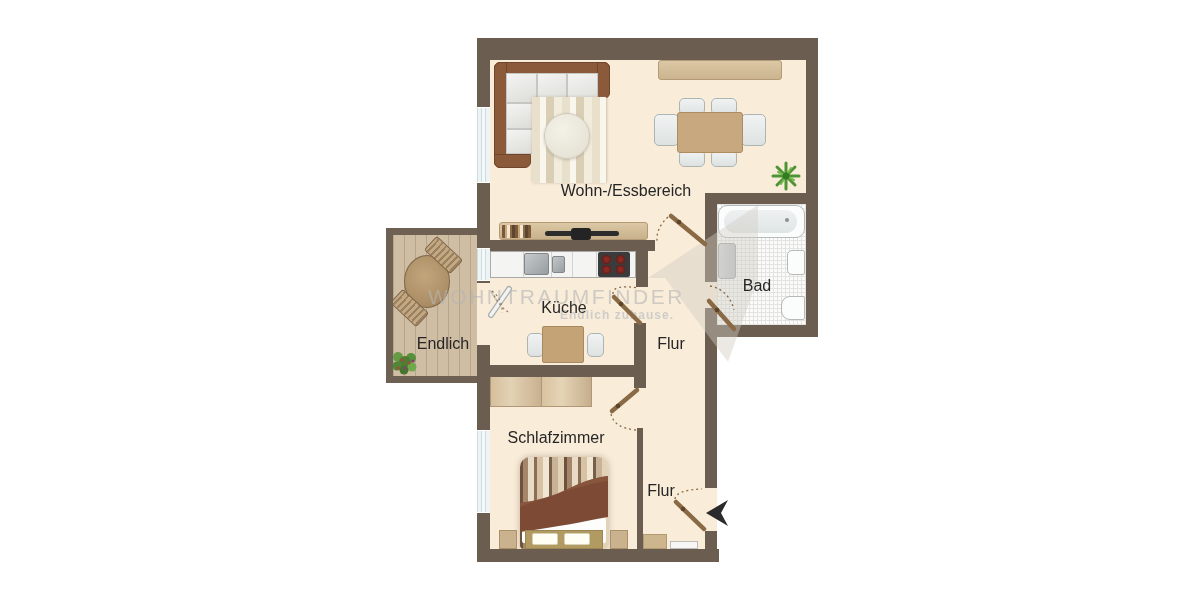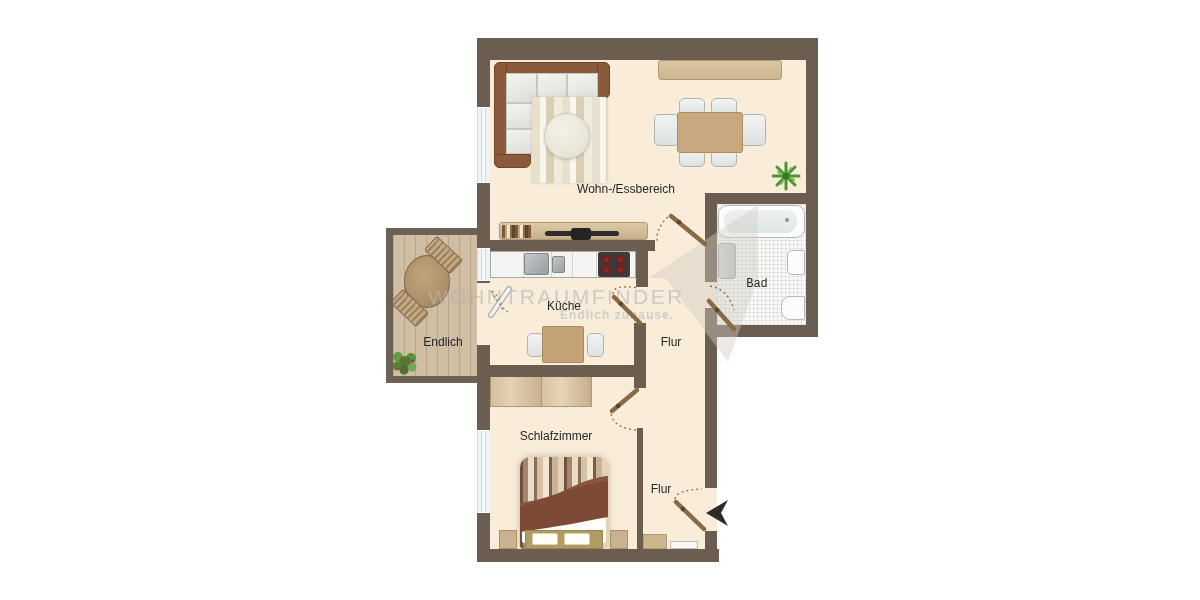"Wohn-/Essbereich" .room-label { font-size: 12px -> 16px }
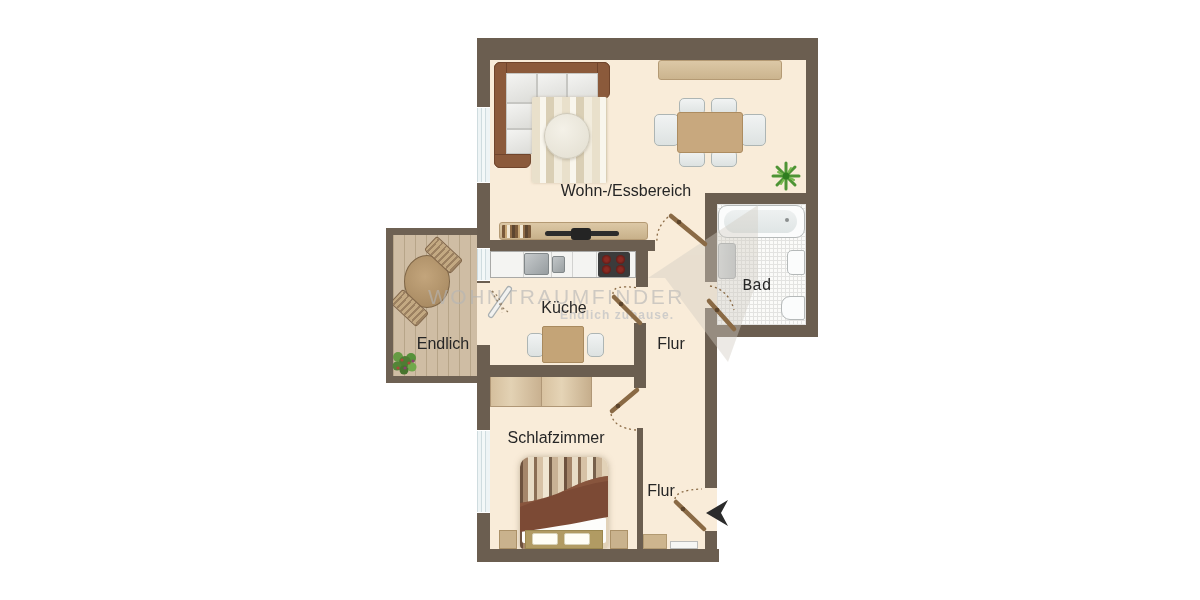"Bad" div.room-label { font-family: Liberation Mono, monospace -> none }
